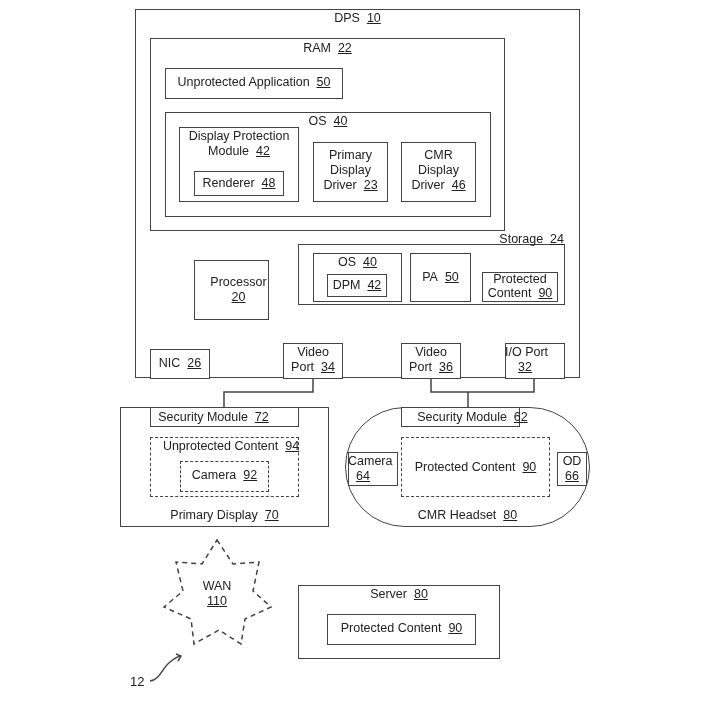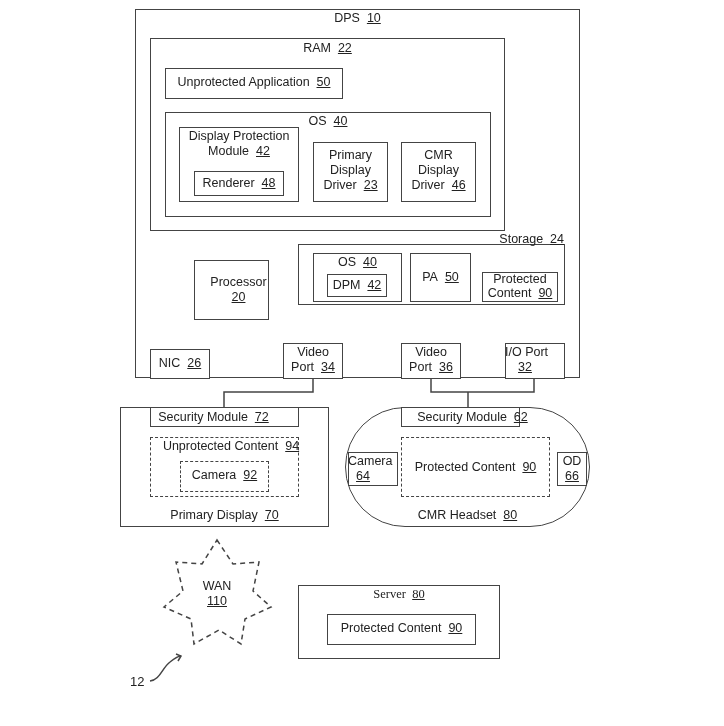"Server 80" div.lbl { font-family: Liberation Serif, serif -> none }
